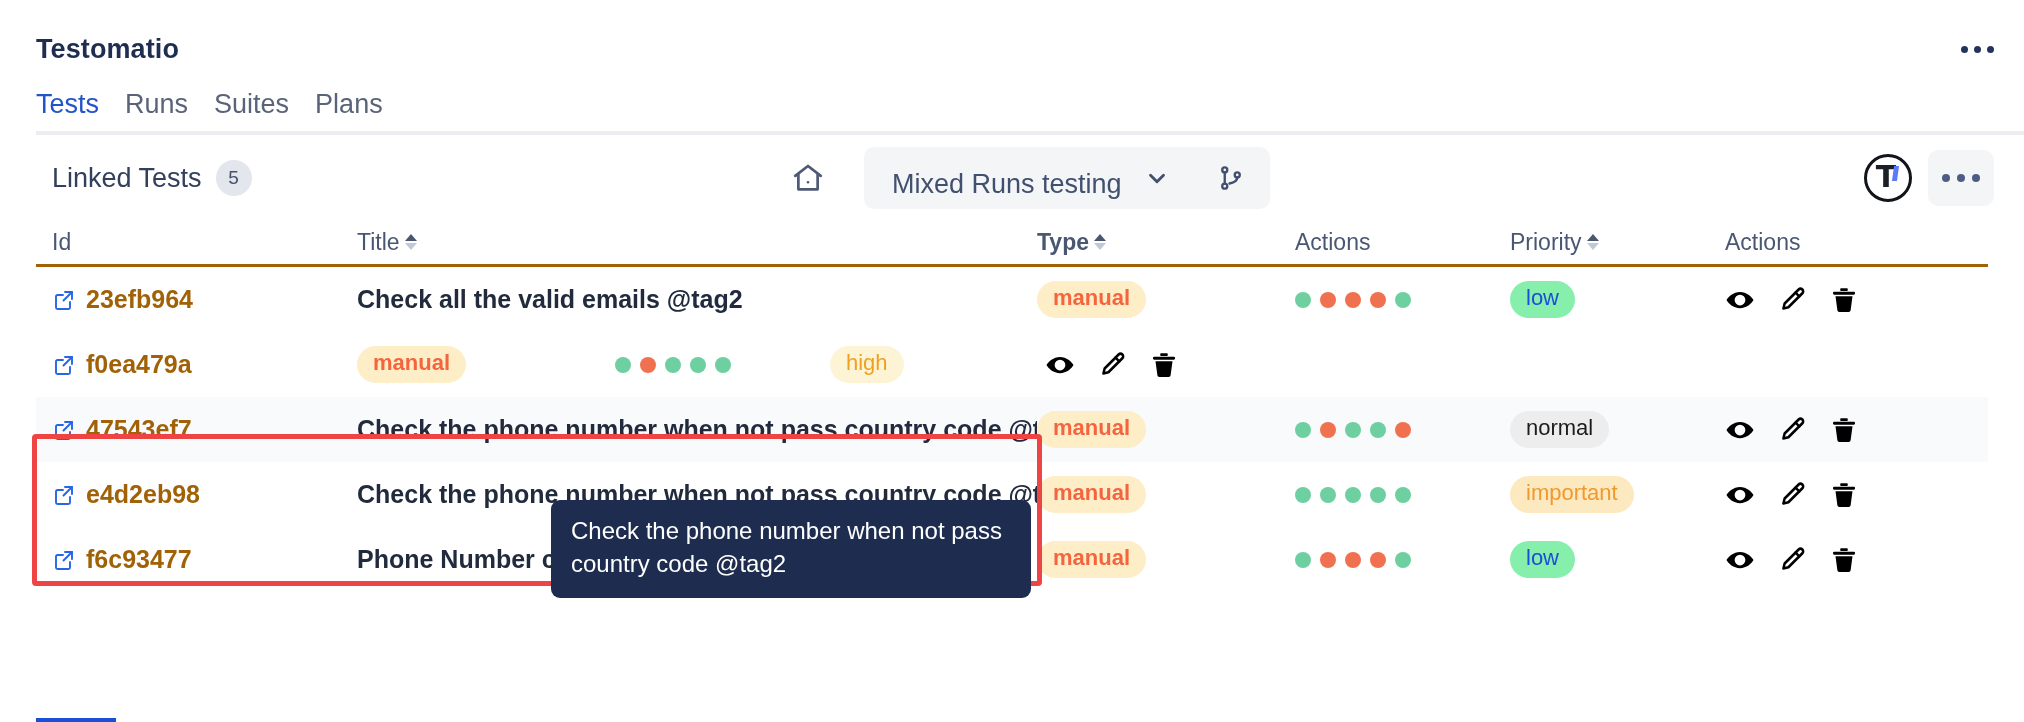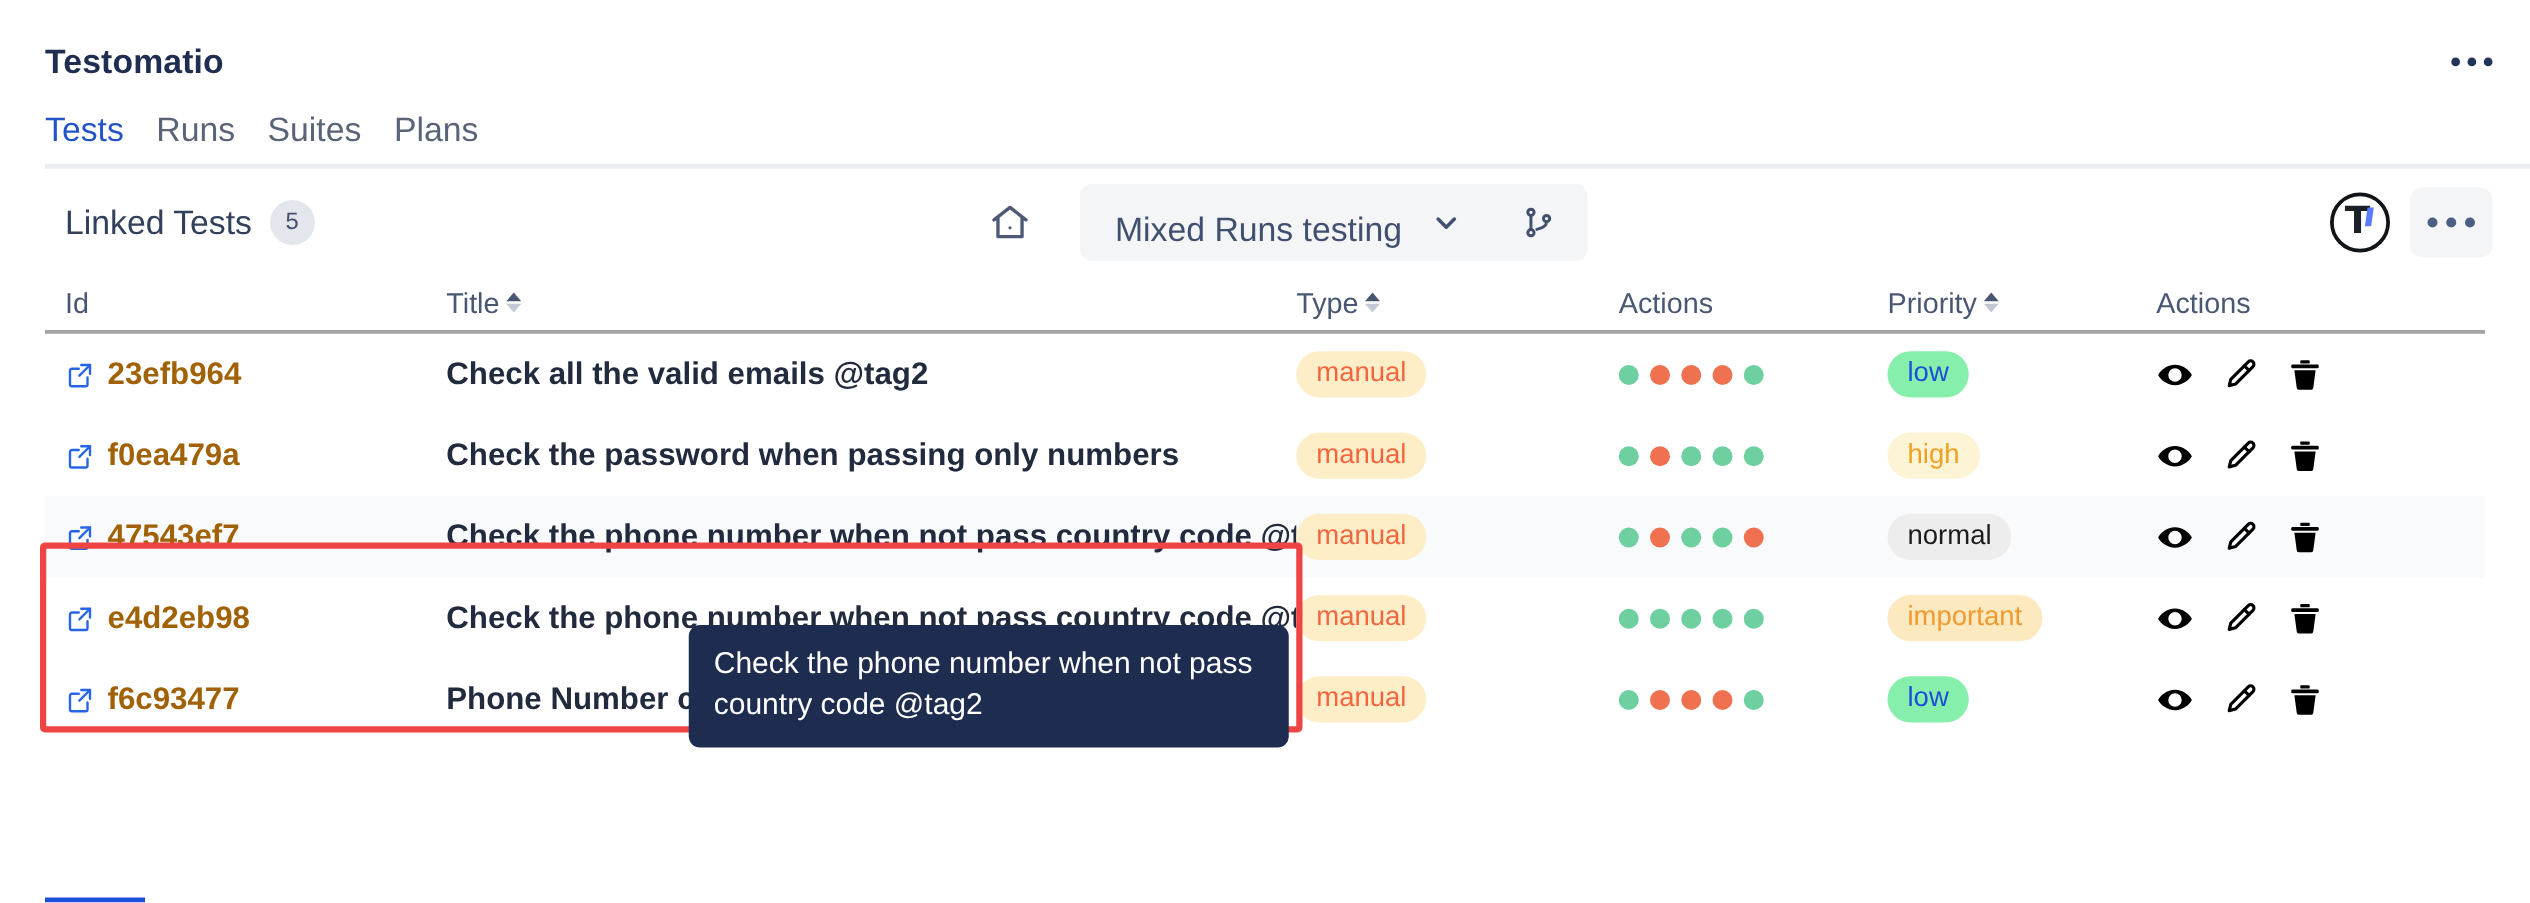"Id" .thead { border-bottom: 3px solid #a3a3a3 -> 3px solid #a16207 }
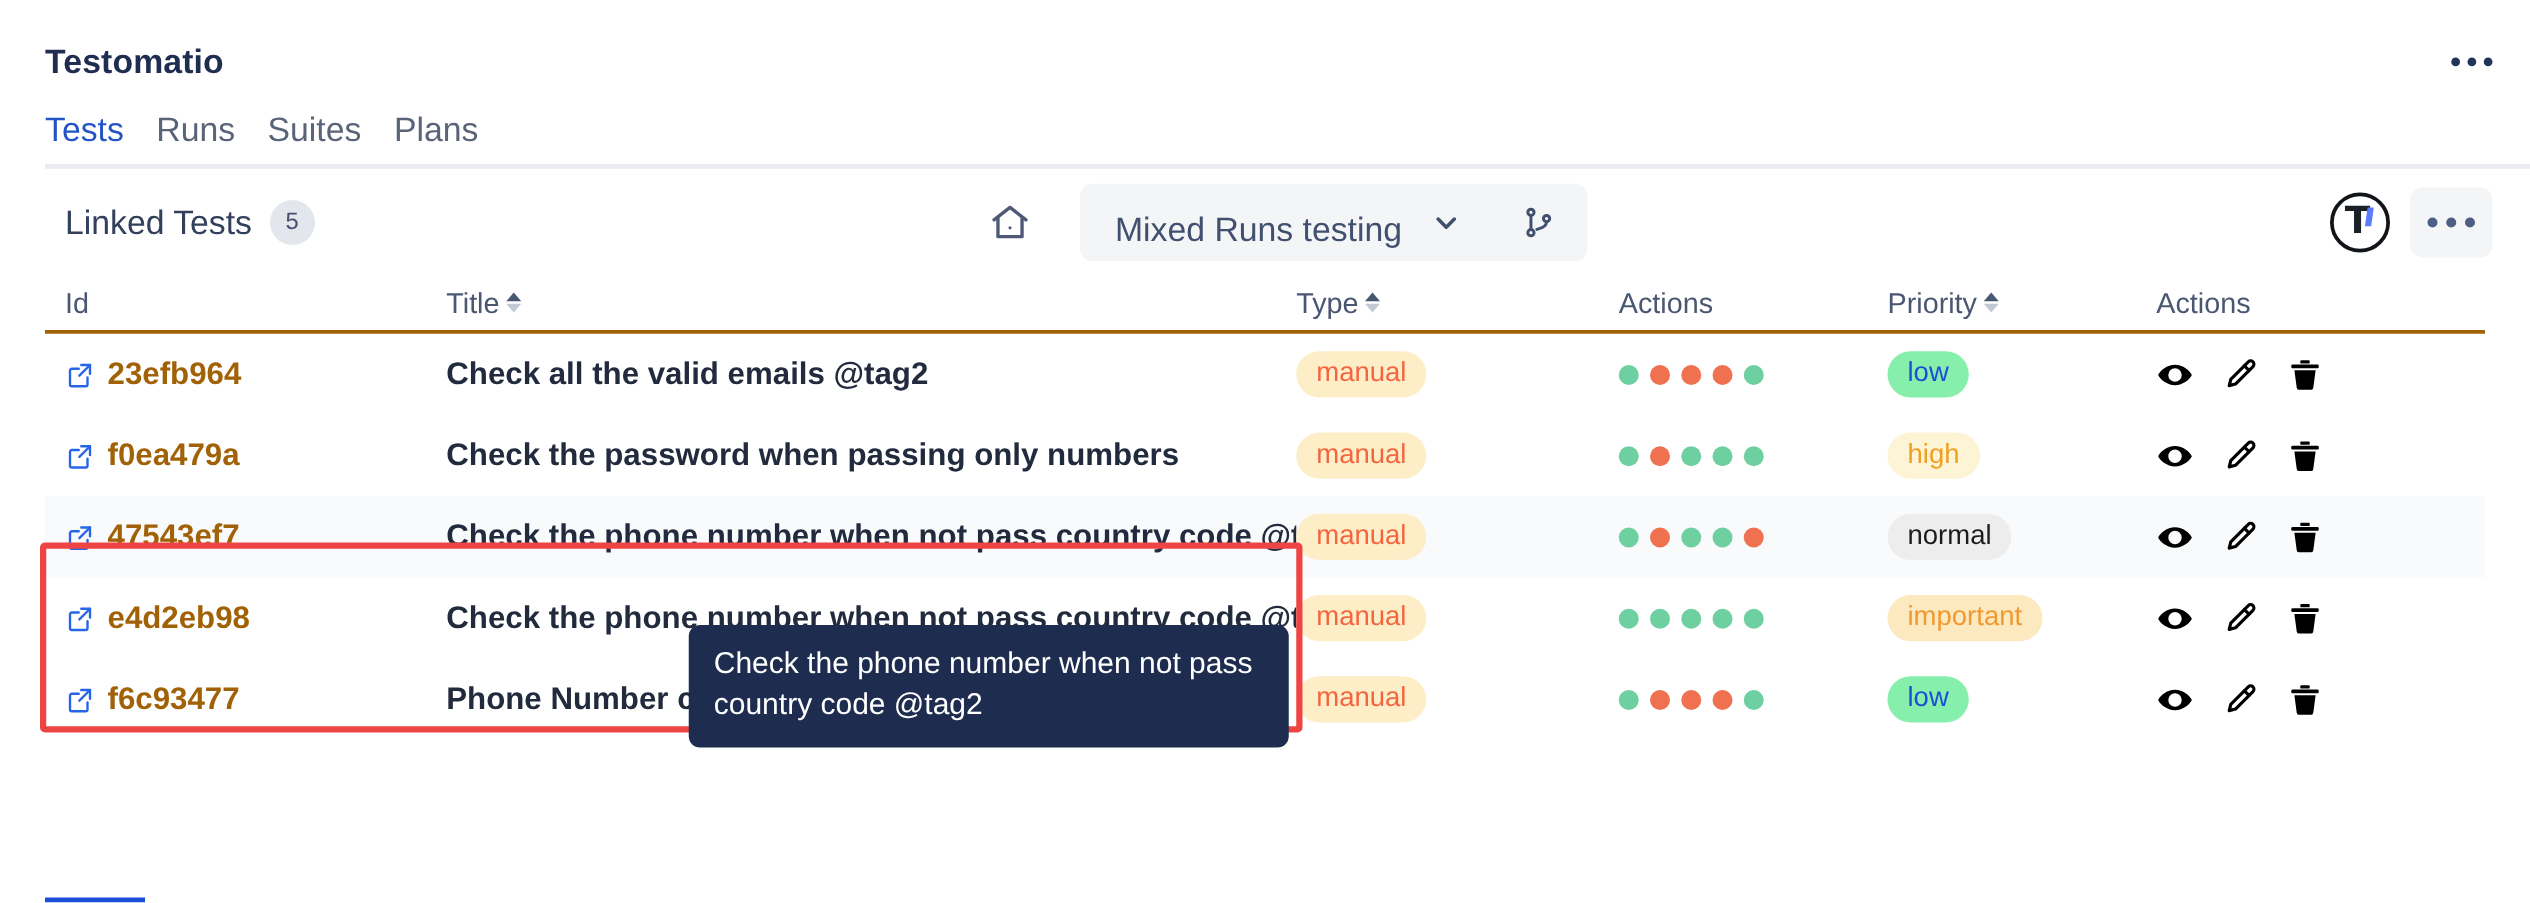"Type" .col-type { font-weight: none -> bold }
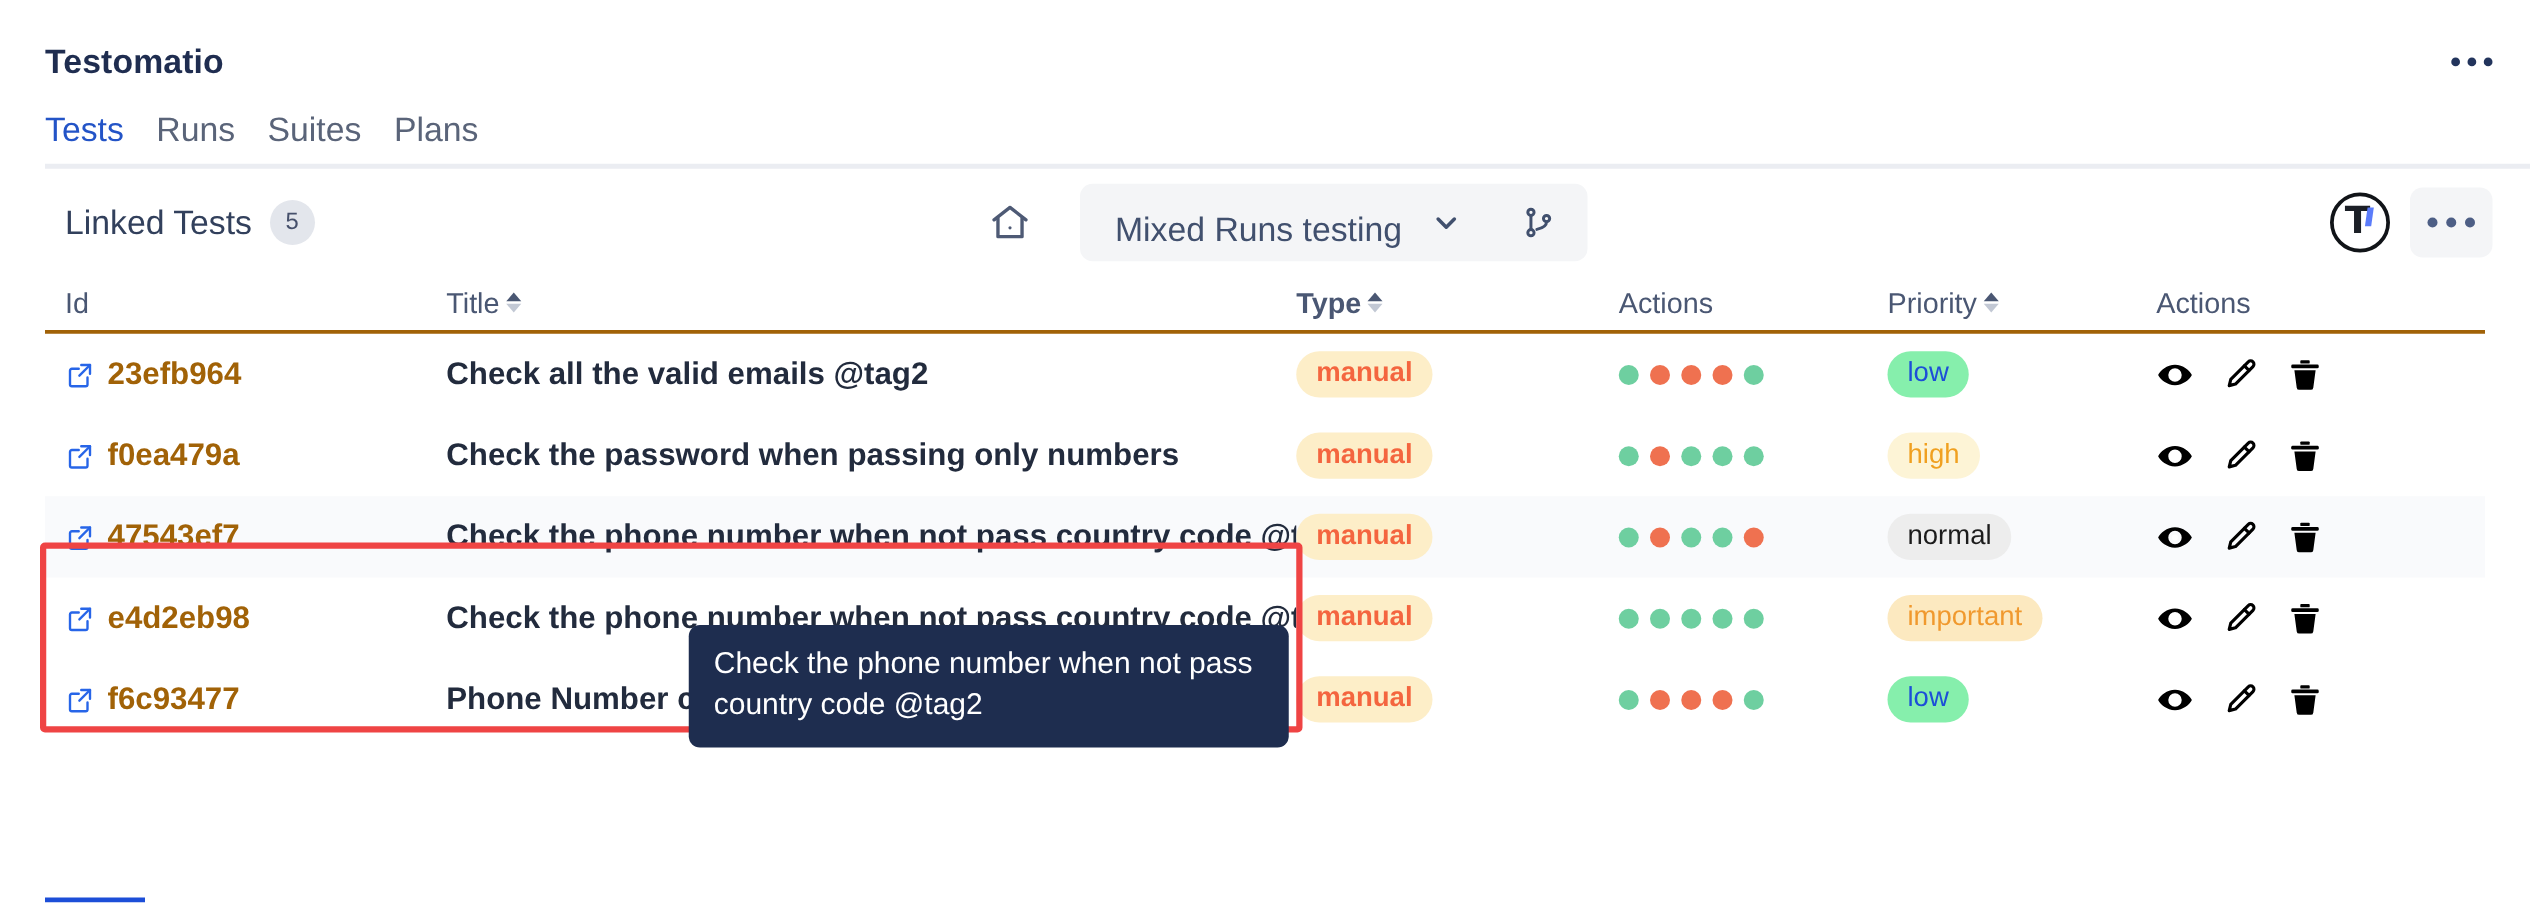"Check the password when passing" div.cell { html: <div> <span>Check the password when passing only numbers</span> </div> -> none }
